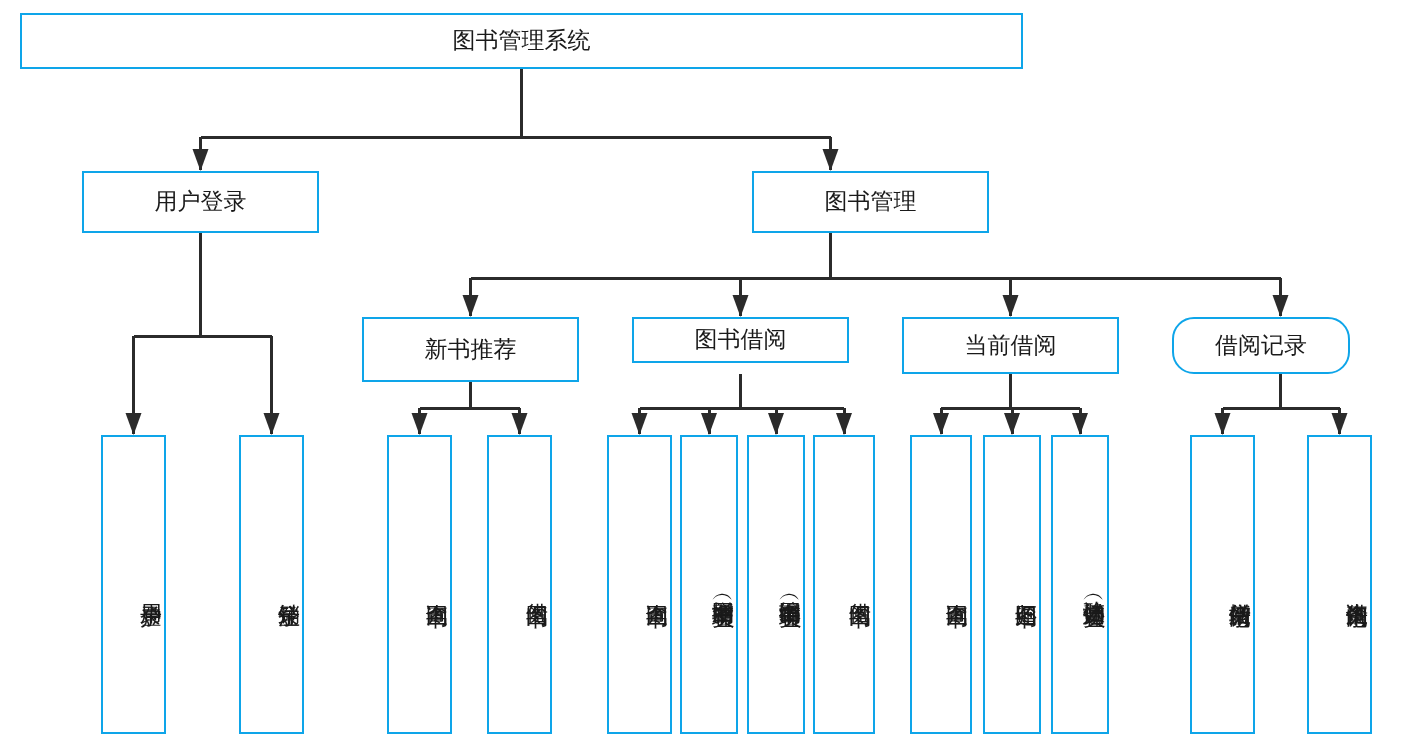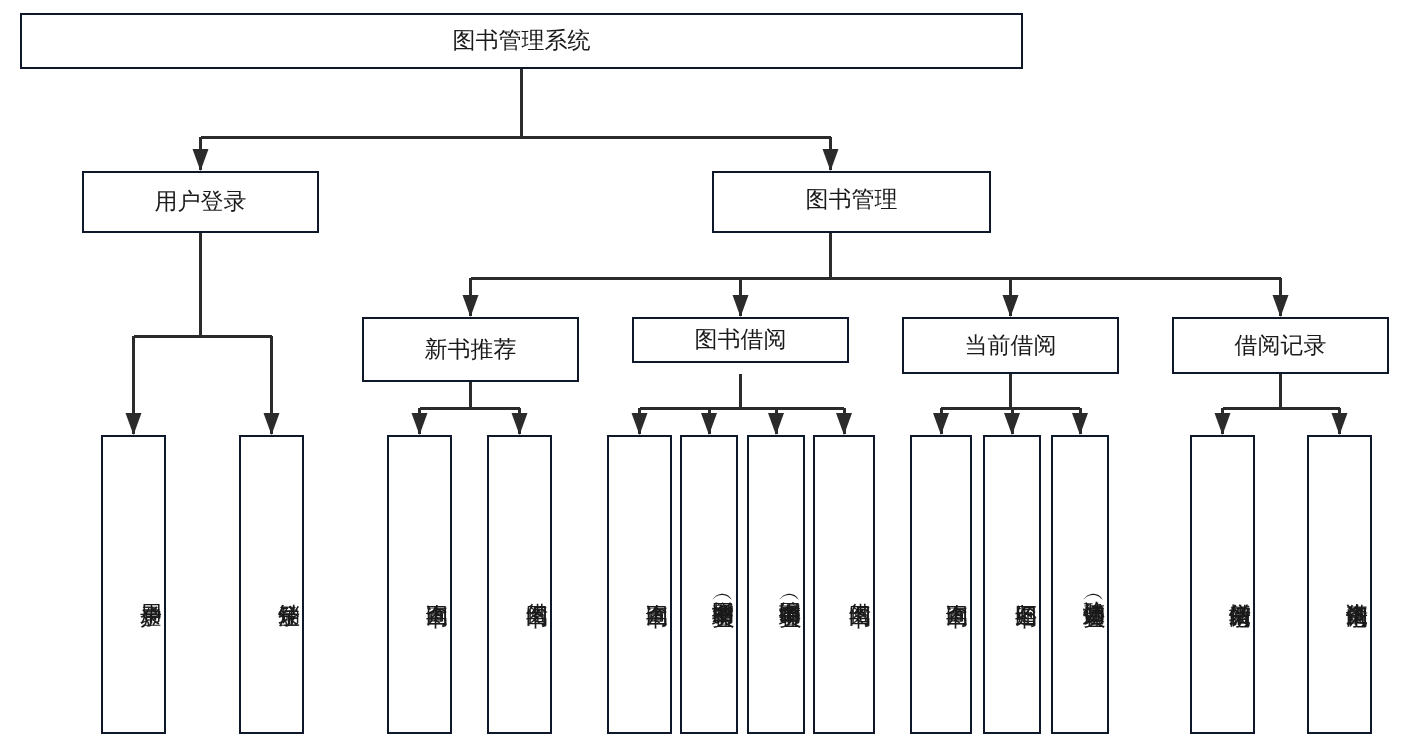"图书管理系统" .node { border: 2px solid #0f172a -> 2px solid #0ea5e9 }
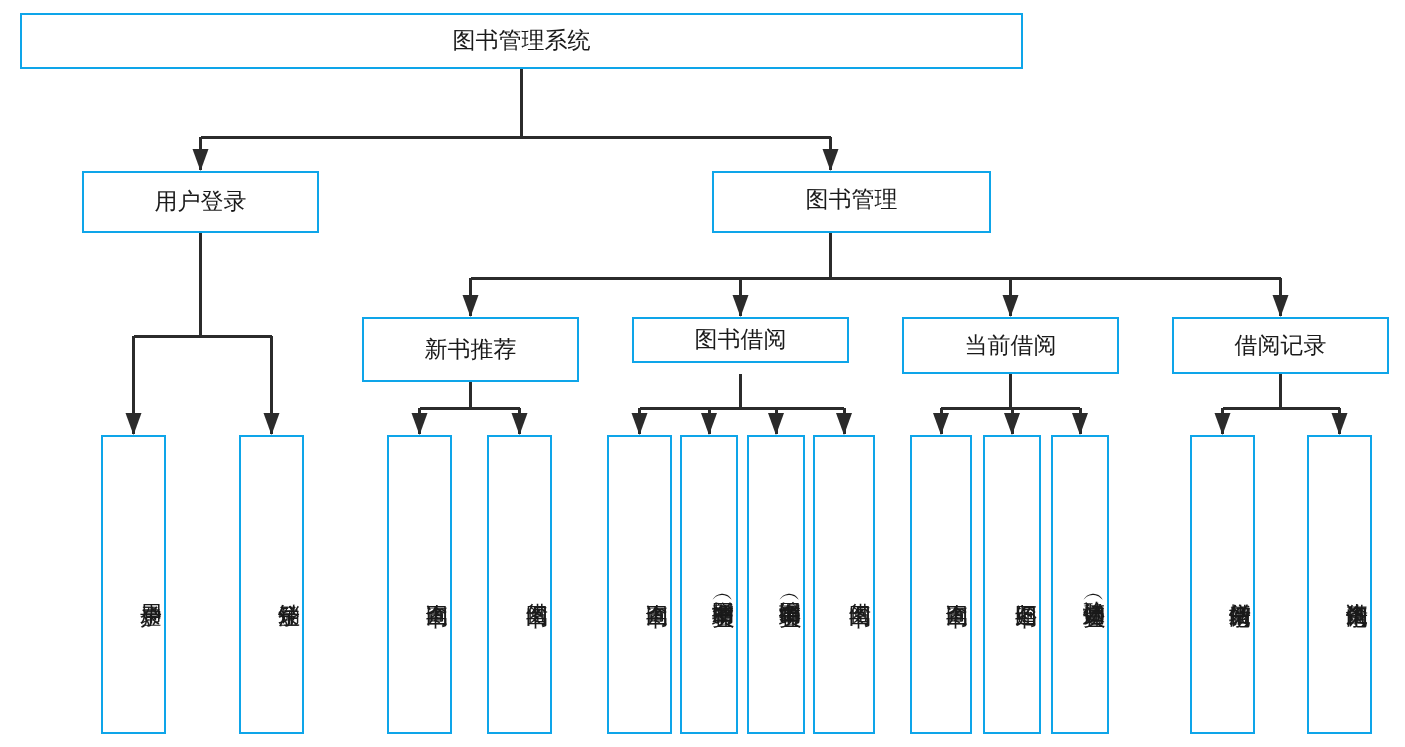"图书管理" div.node { font-family: Liberation Mono, monospace -> none; left: 712px -> 752px; width: 279px -> 237px }
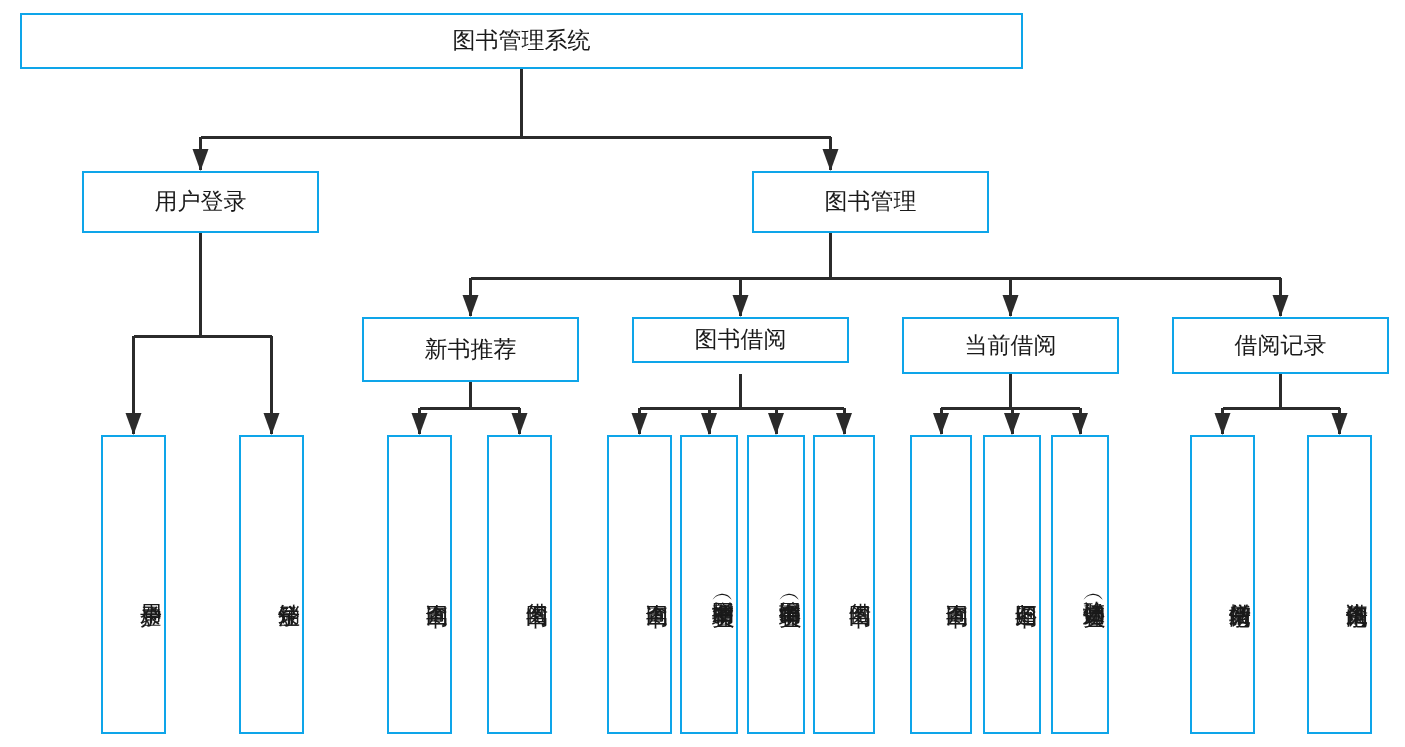"借阅记录" div.node { border-radius: none -> 22px; width: 217px -> 178px }
